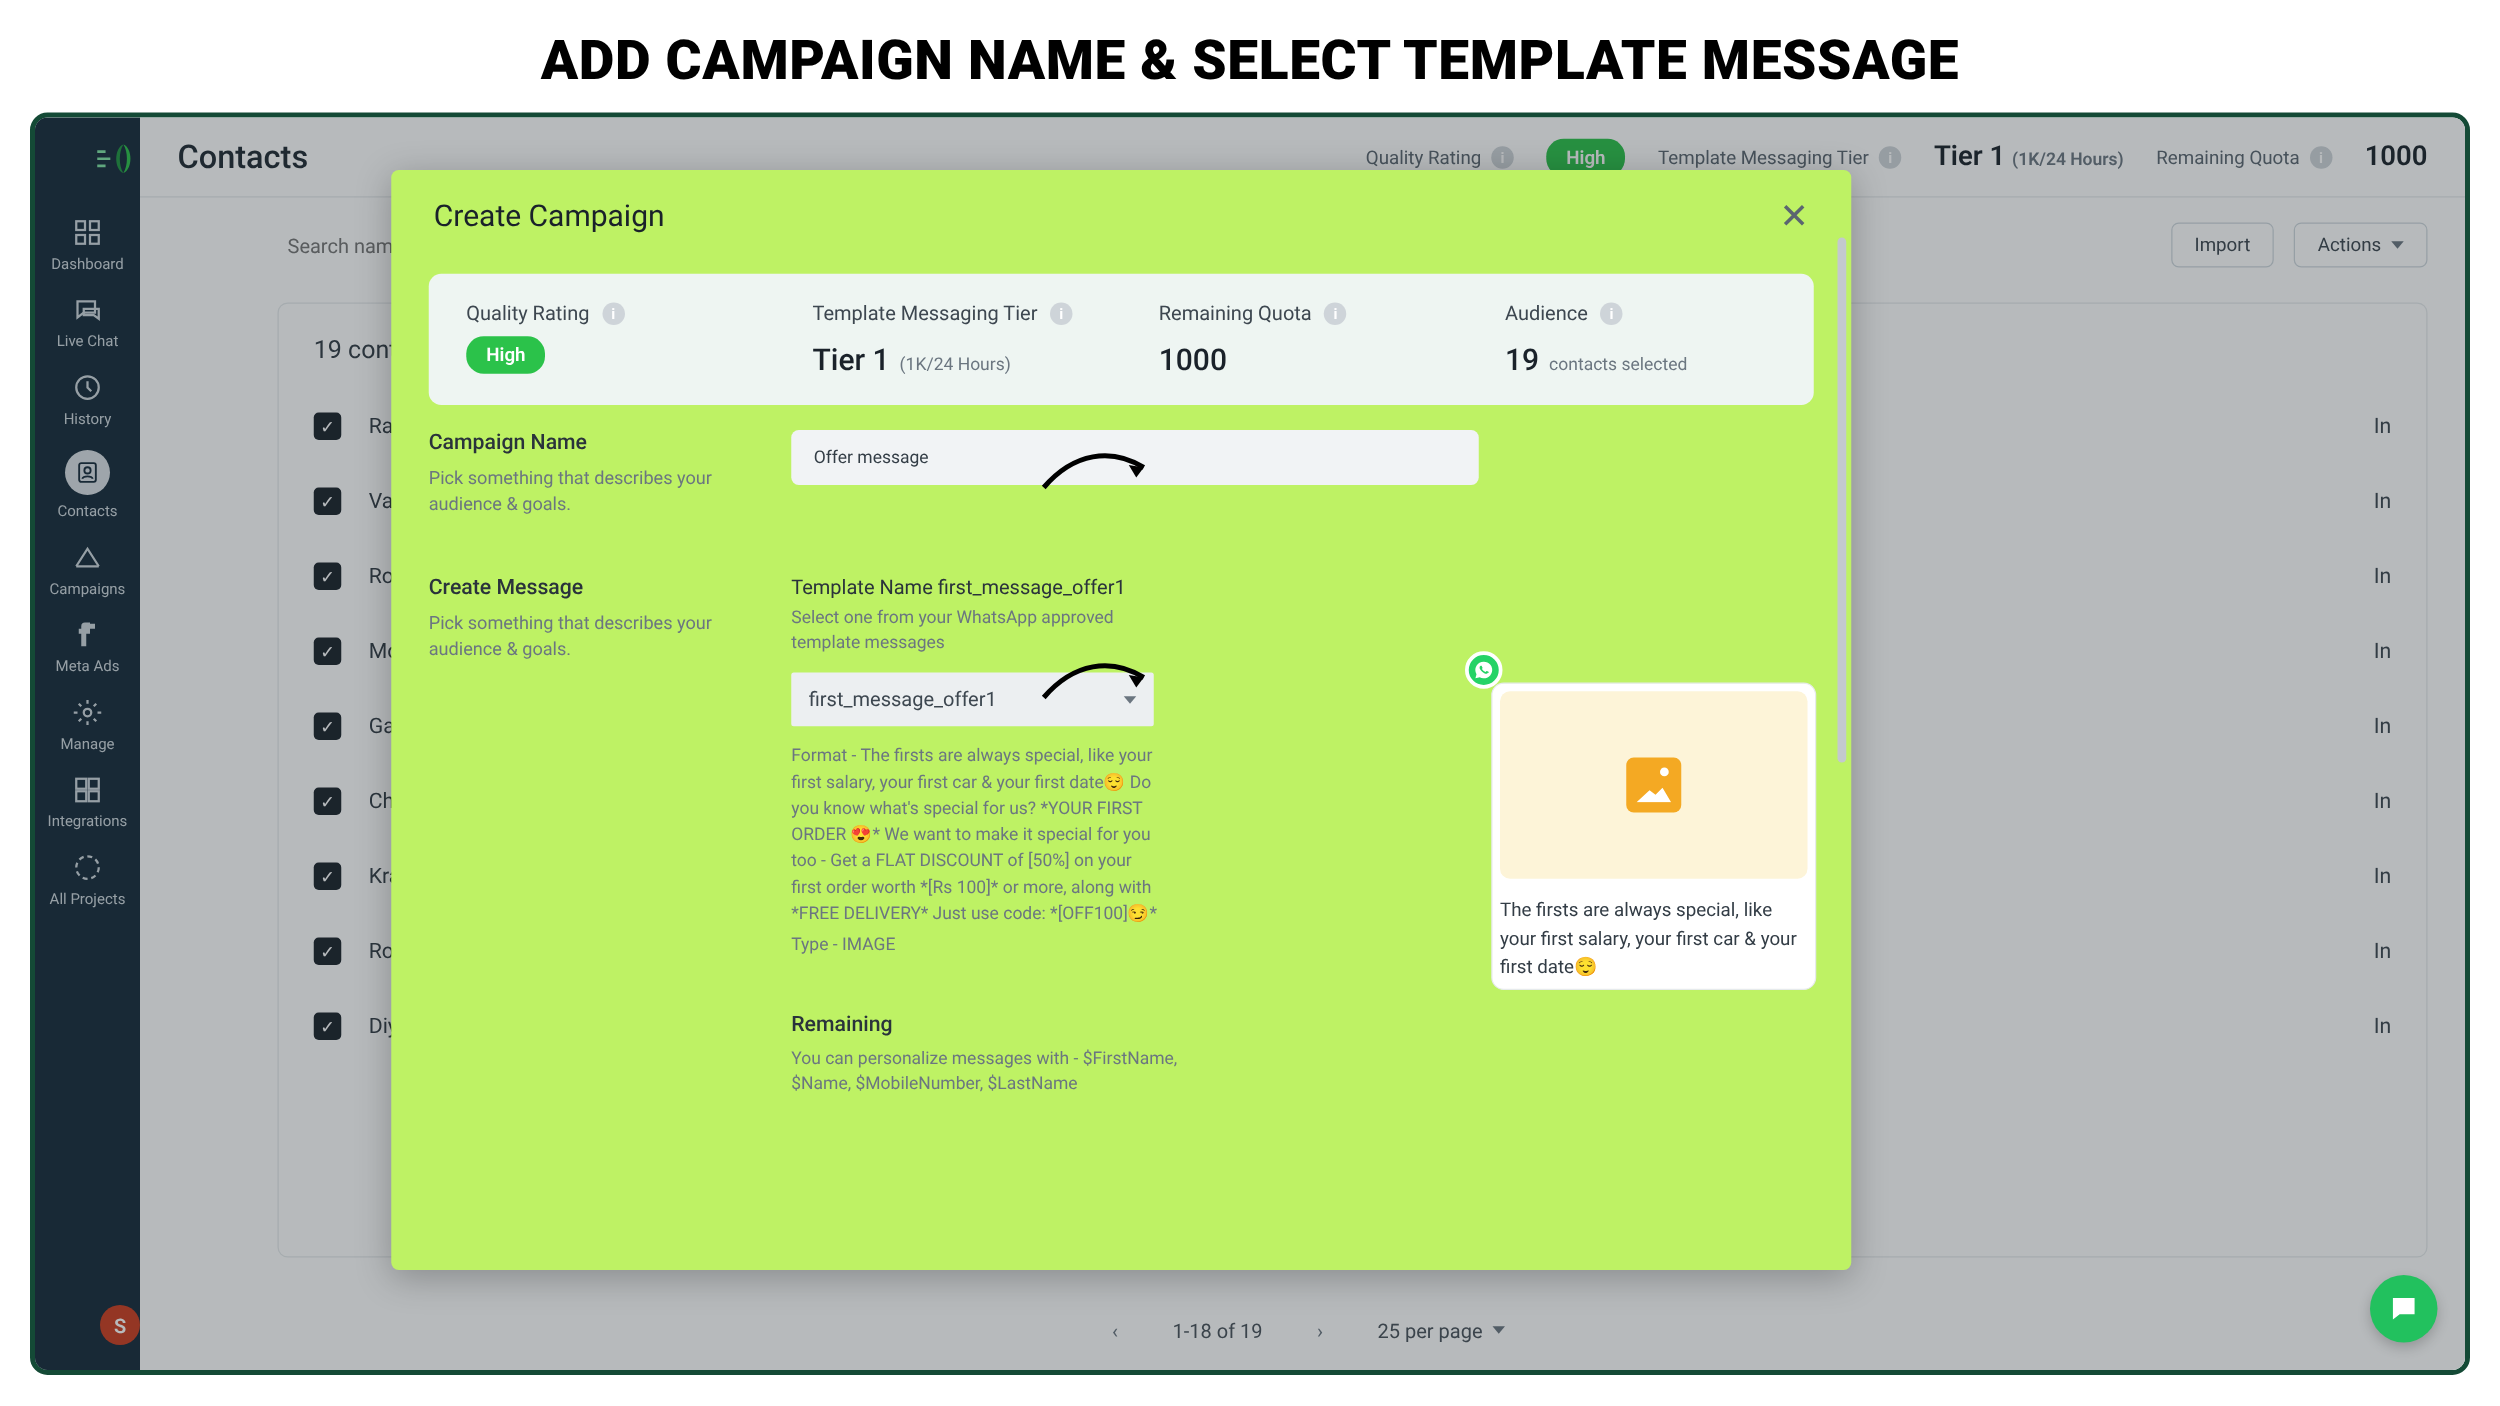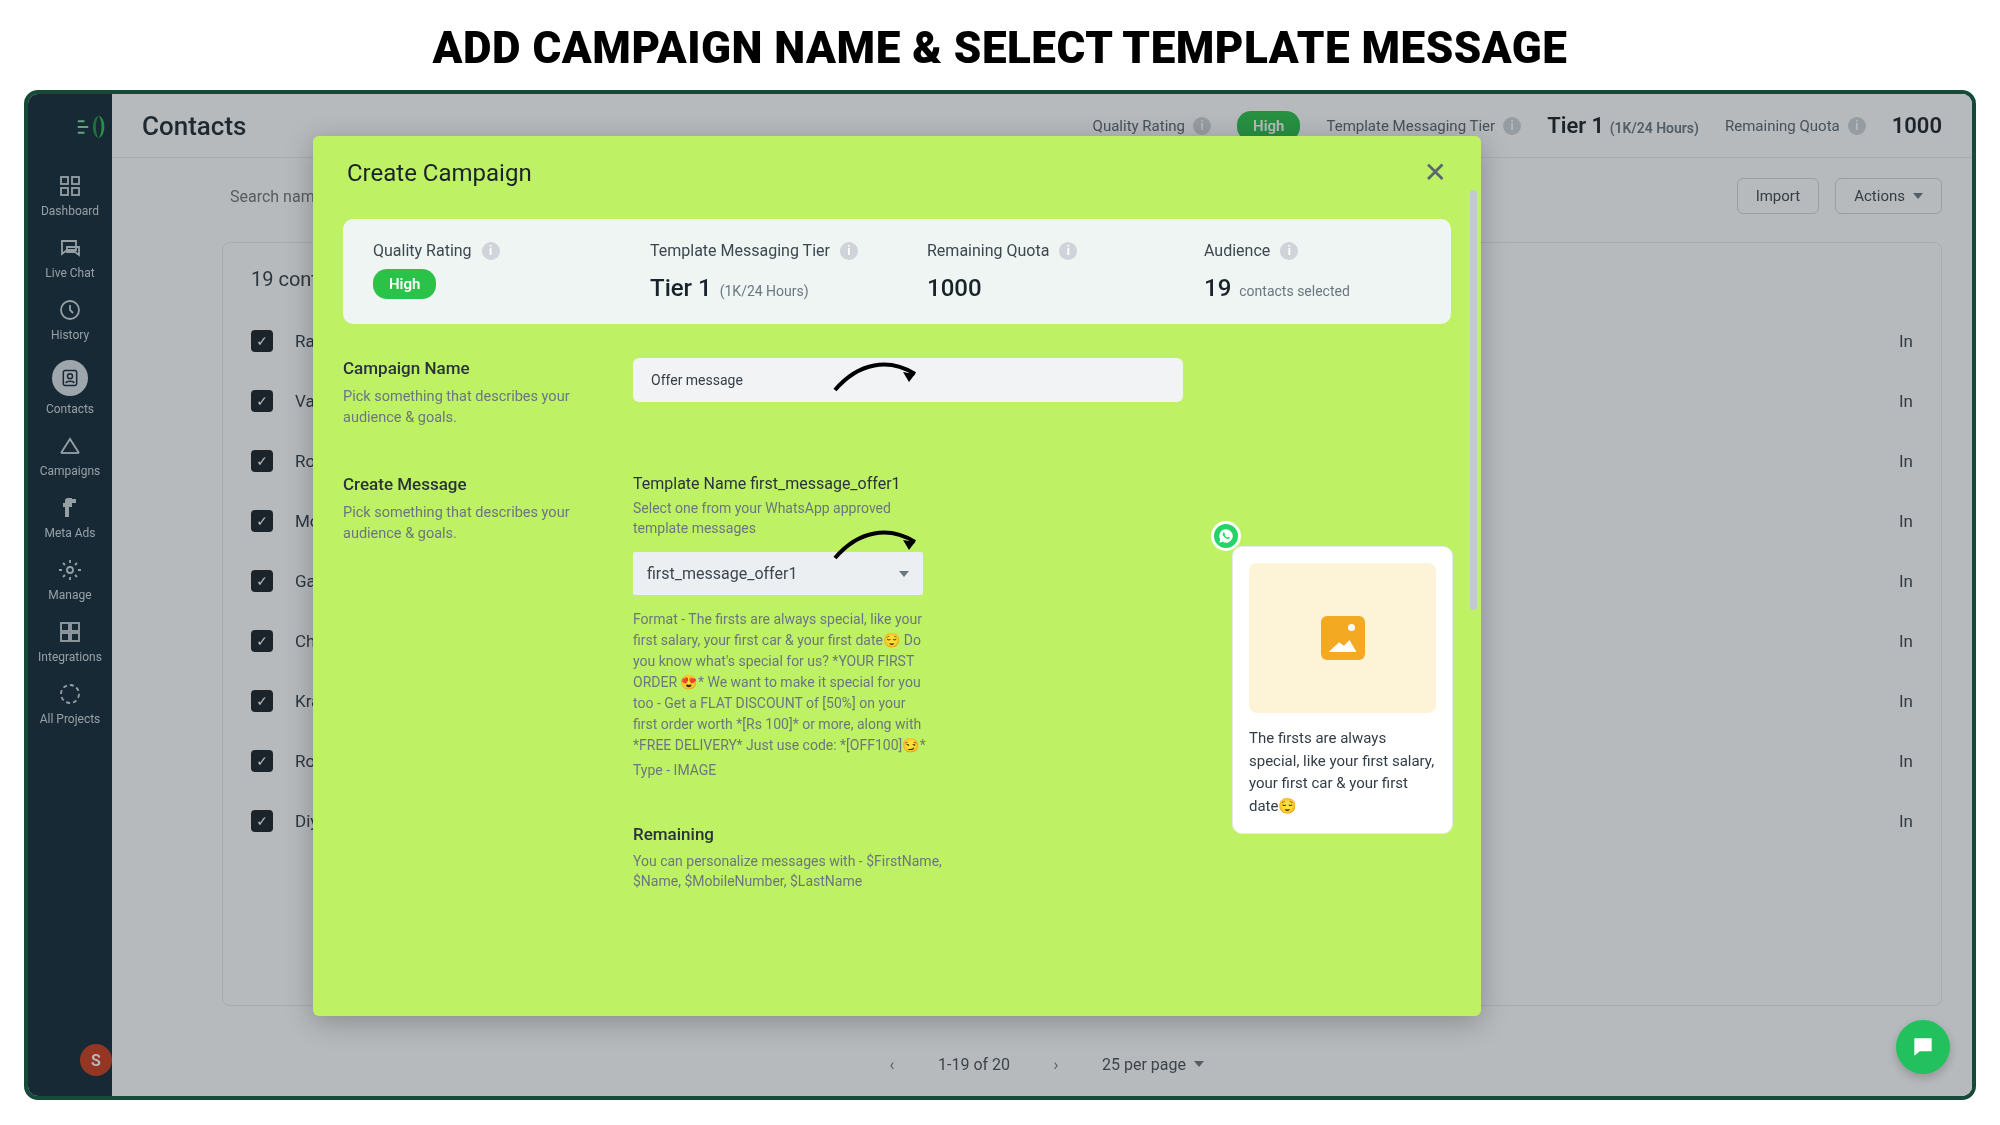"Campaign Name" .m-body { padding: 34px 30px 0 -> 20px 30px 0 }
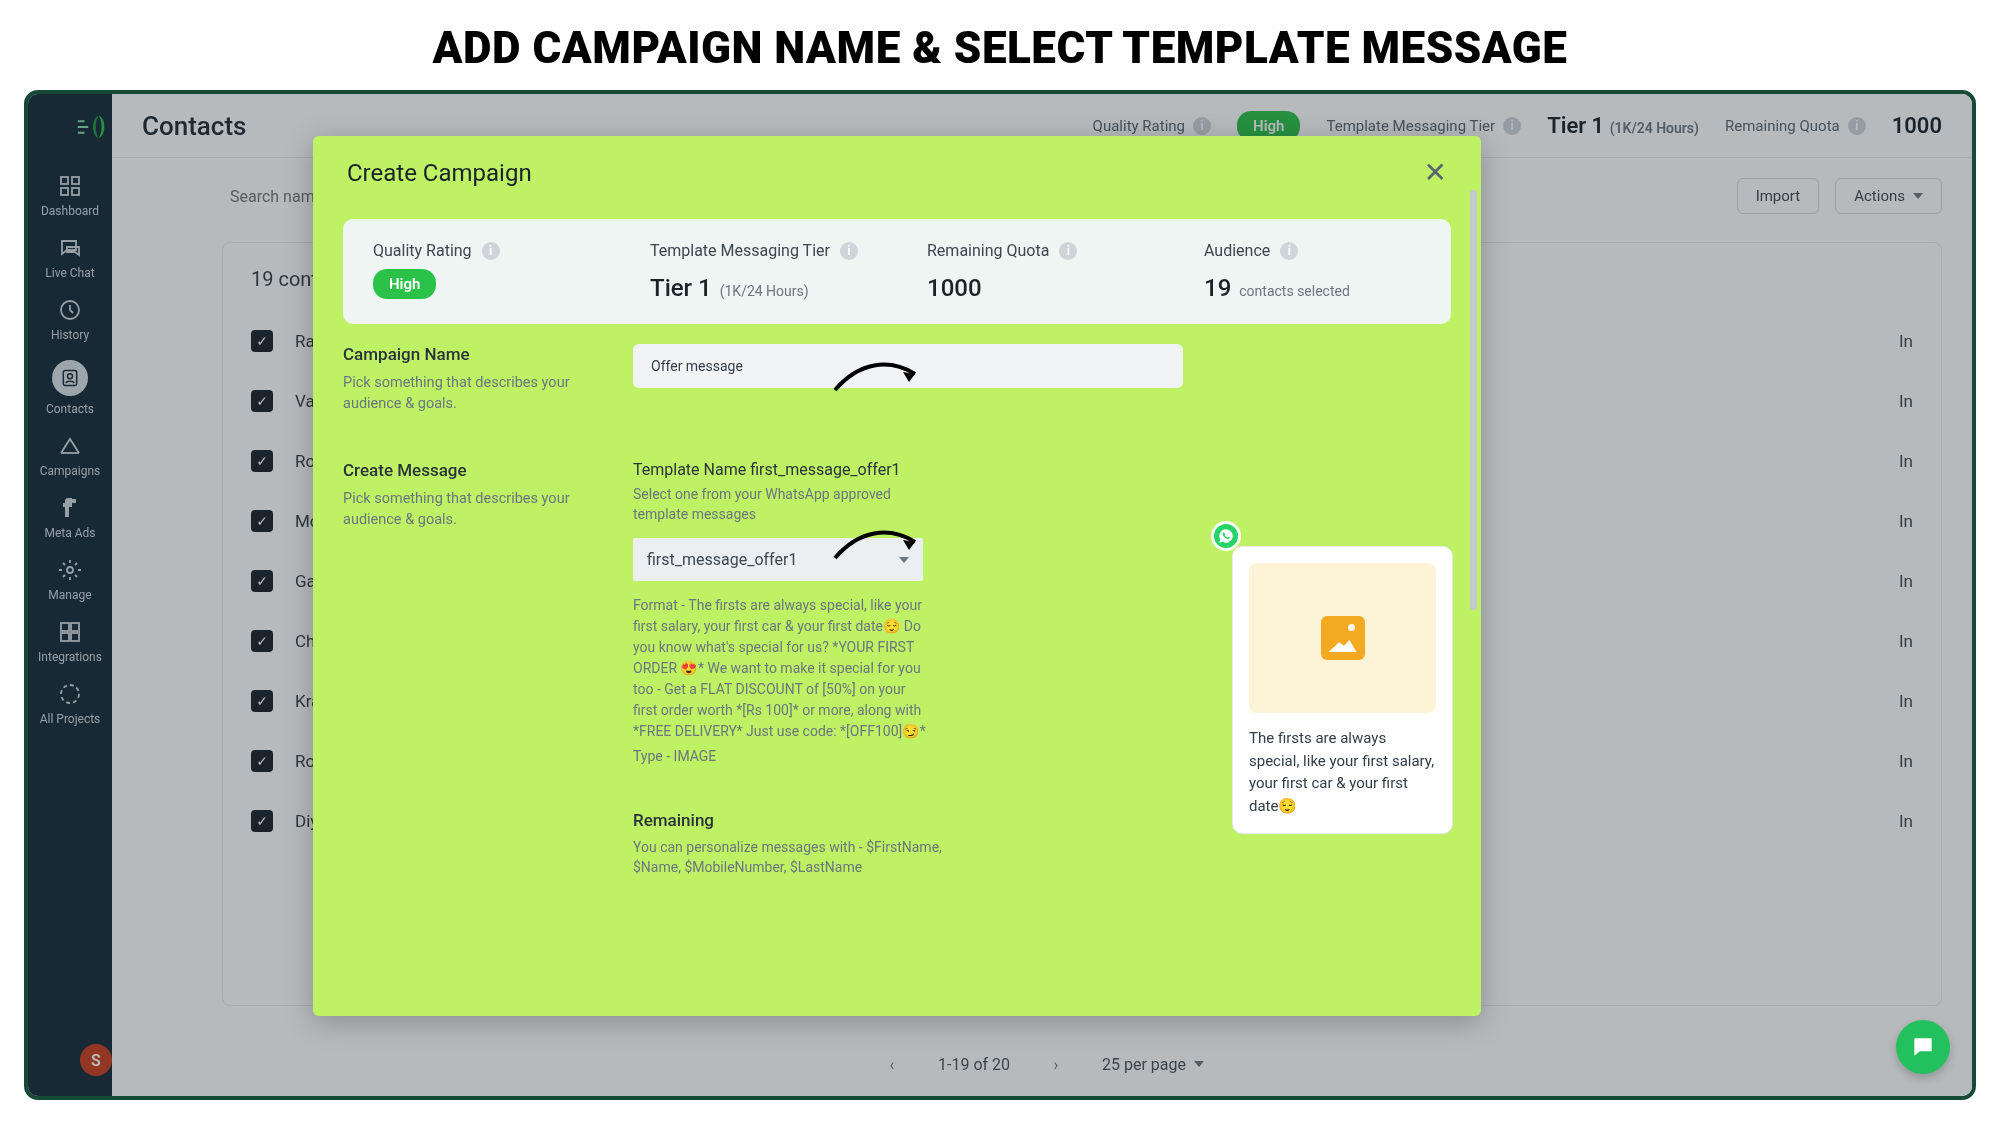"The firsts are always special," .preview { padding: 16px -> 6px; width: 221px -> 260px }
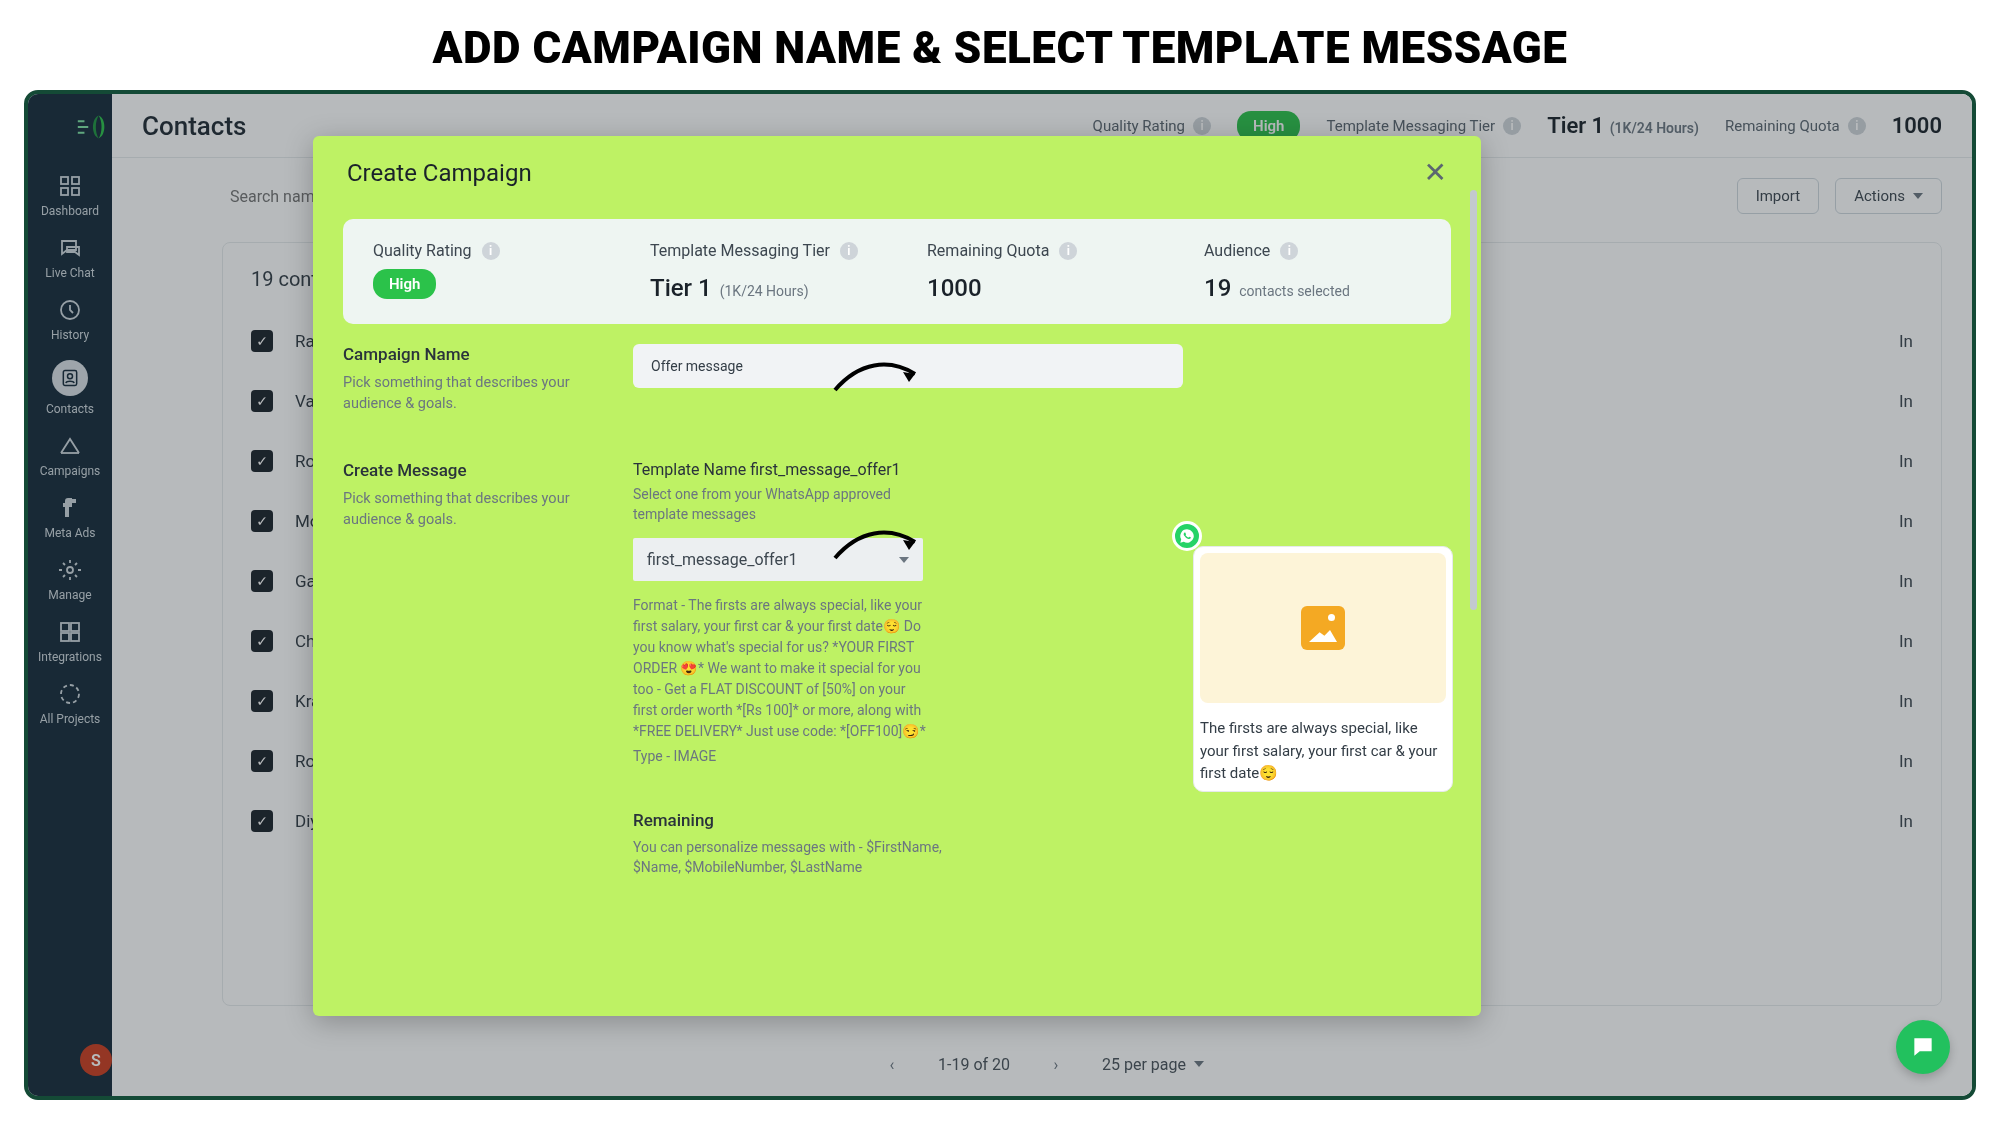"1-19 of 20" span { text: 1-19 of 20 -> 1-18 of 19 }
